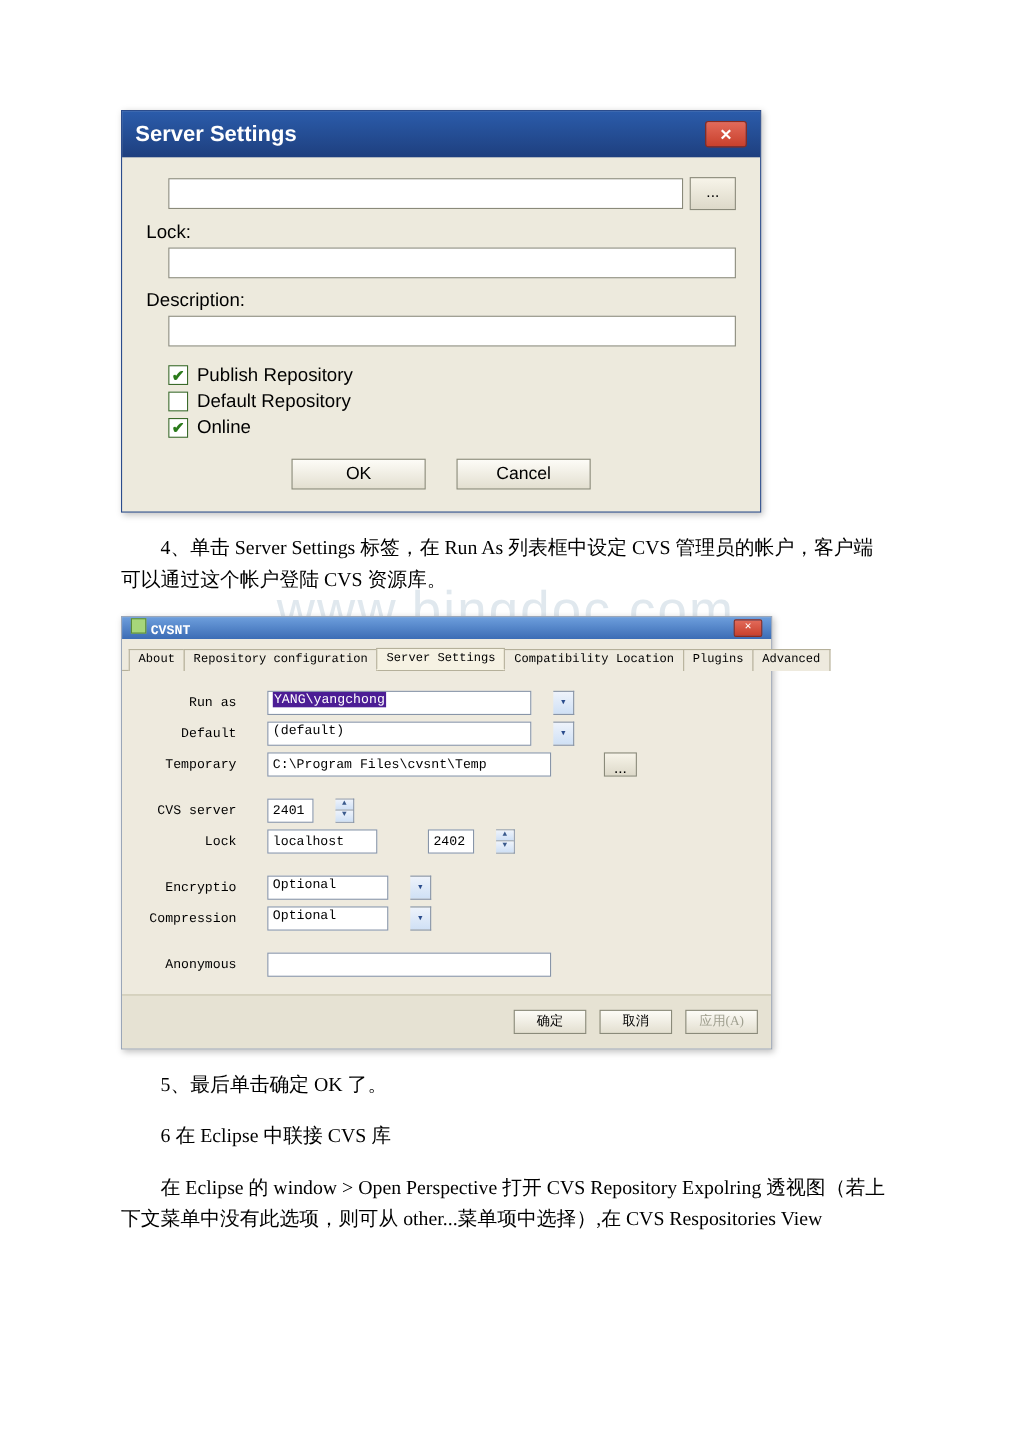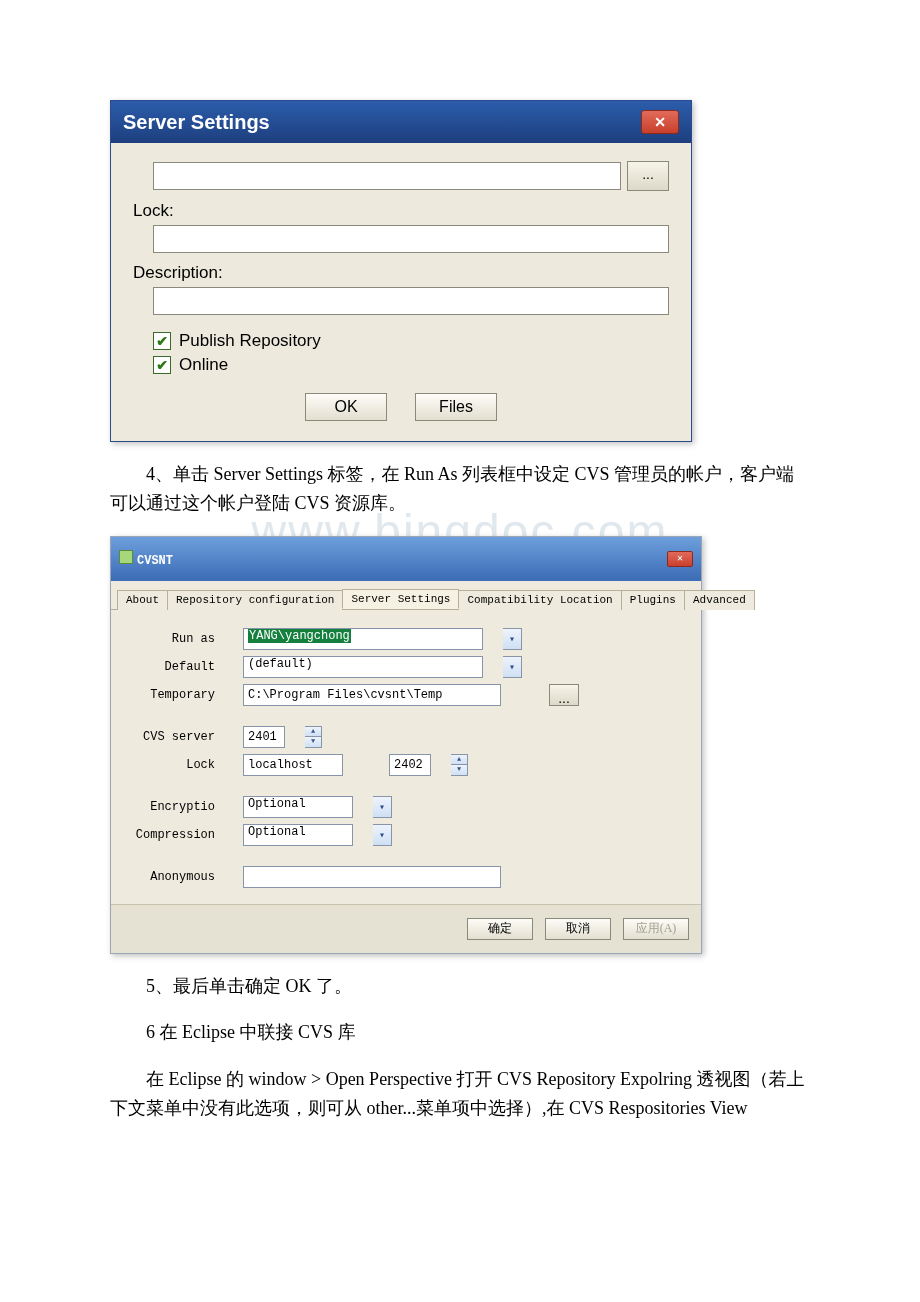"Default Repository" div.chk-row { html: none -> <div> <span></span> <span>Default Repository</span> </div> }
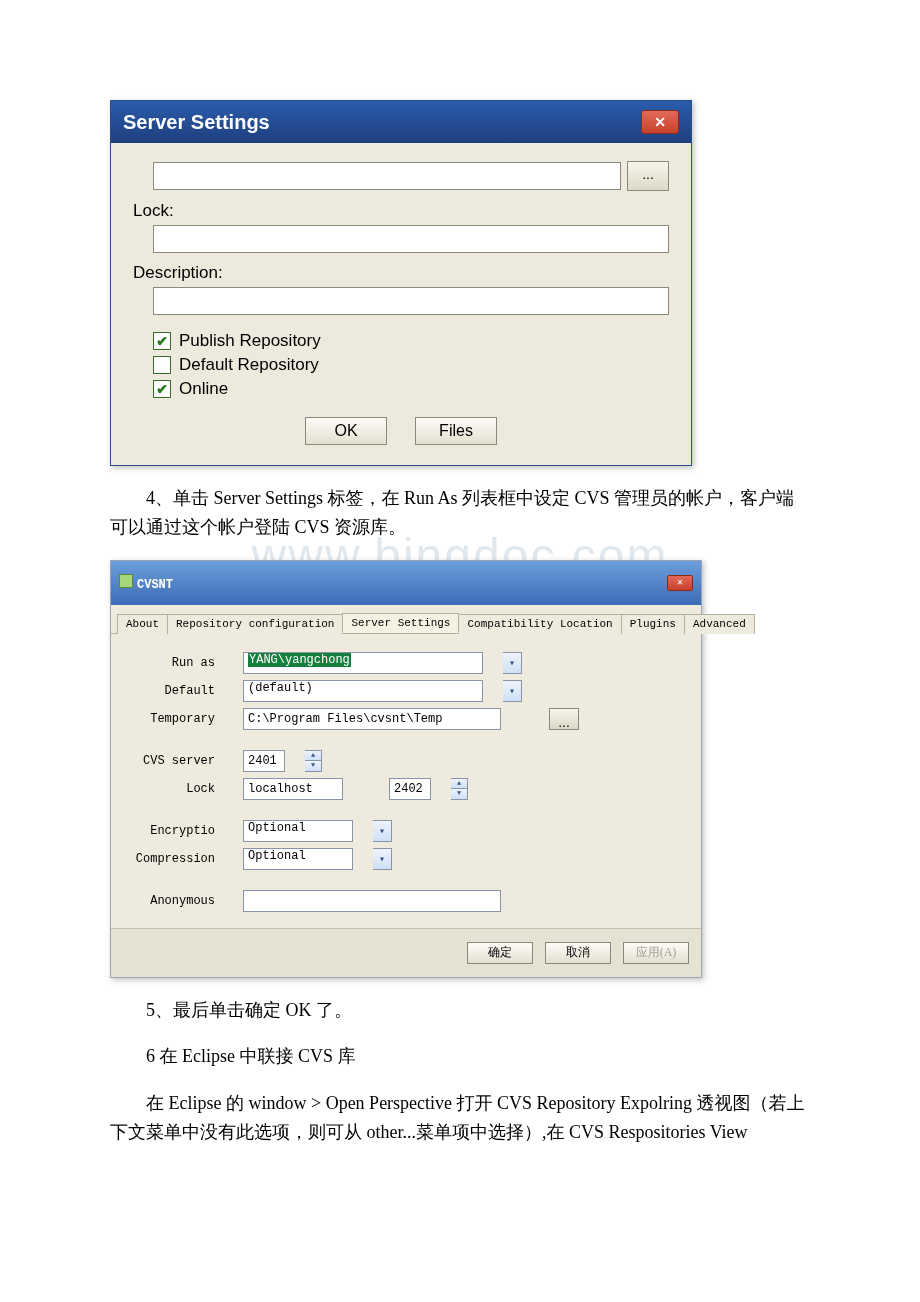"OK" .btn { width: 82px -> 122px }
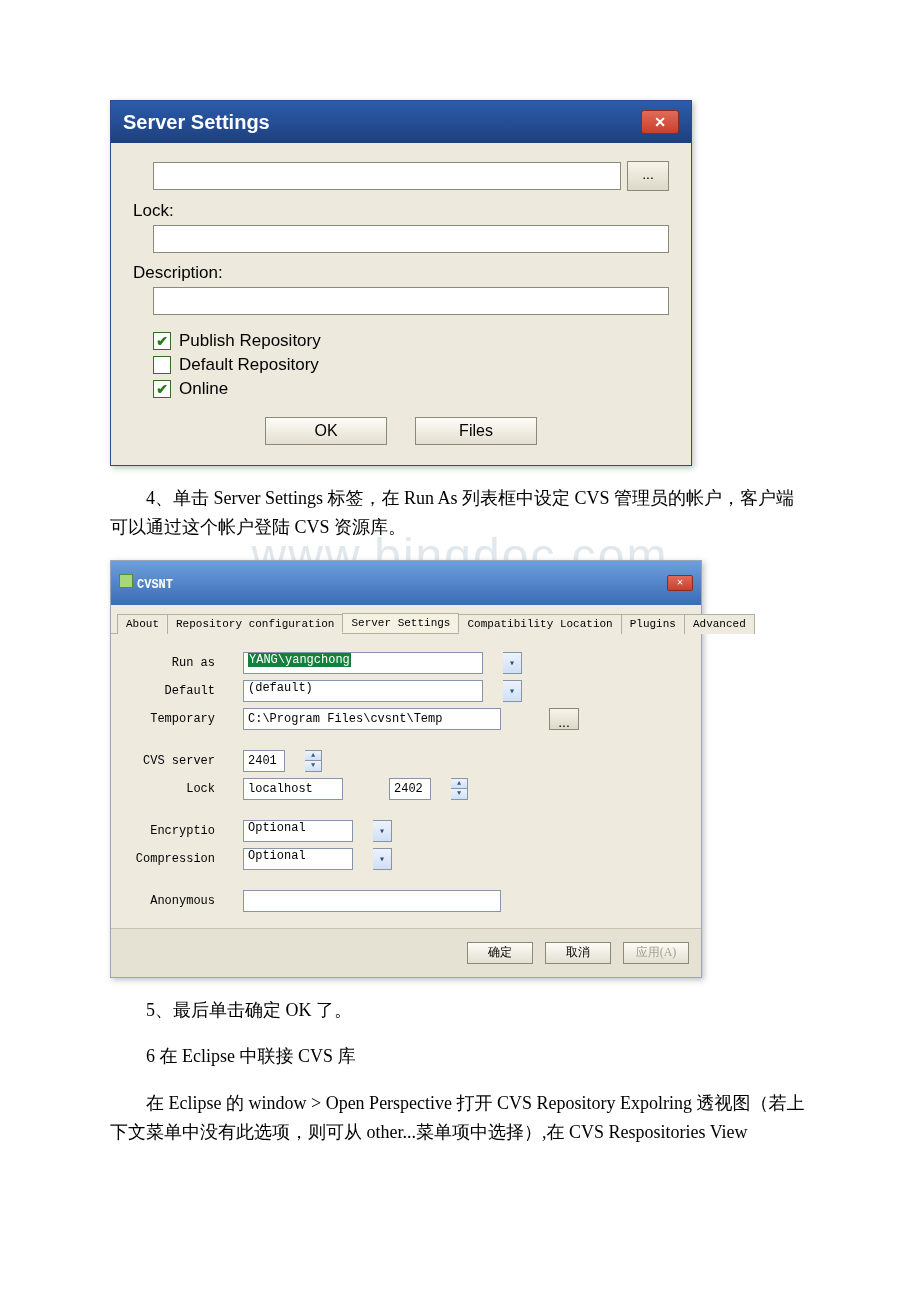"Files" button.btn { text: Files -> Cancel }
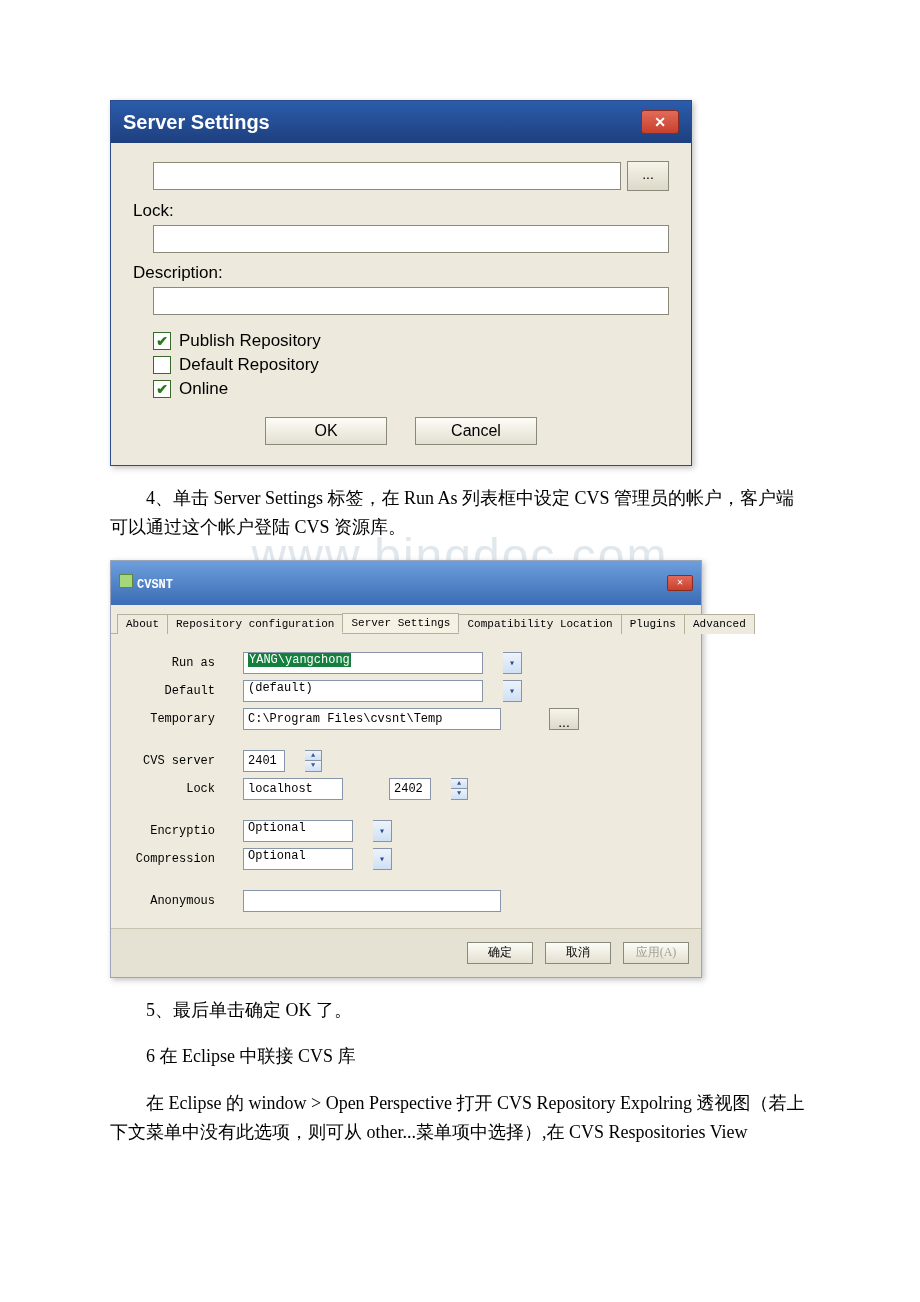"CVSNT" .dlg2-title { padding: 12px 8px -> 0 8px }
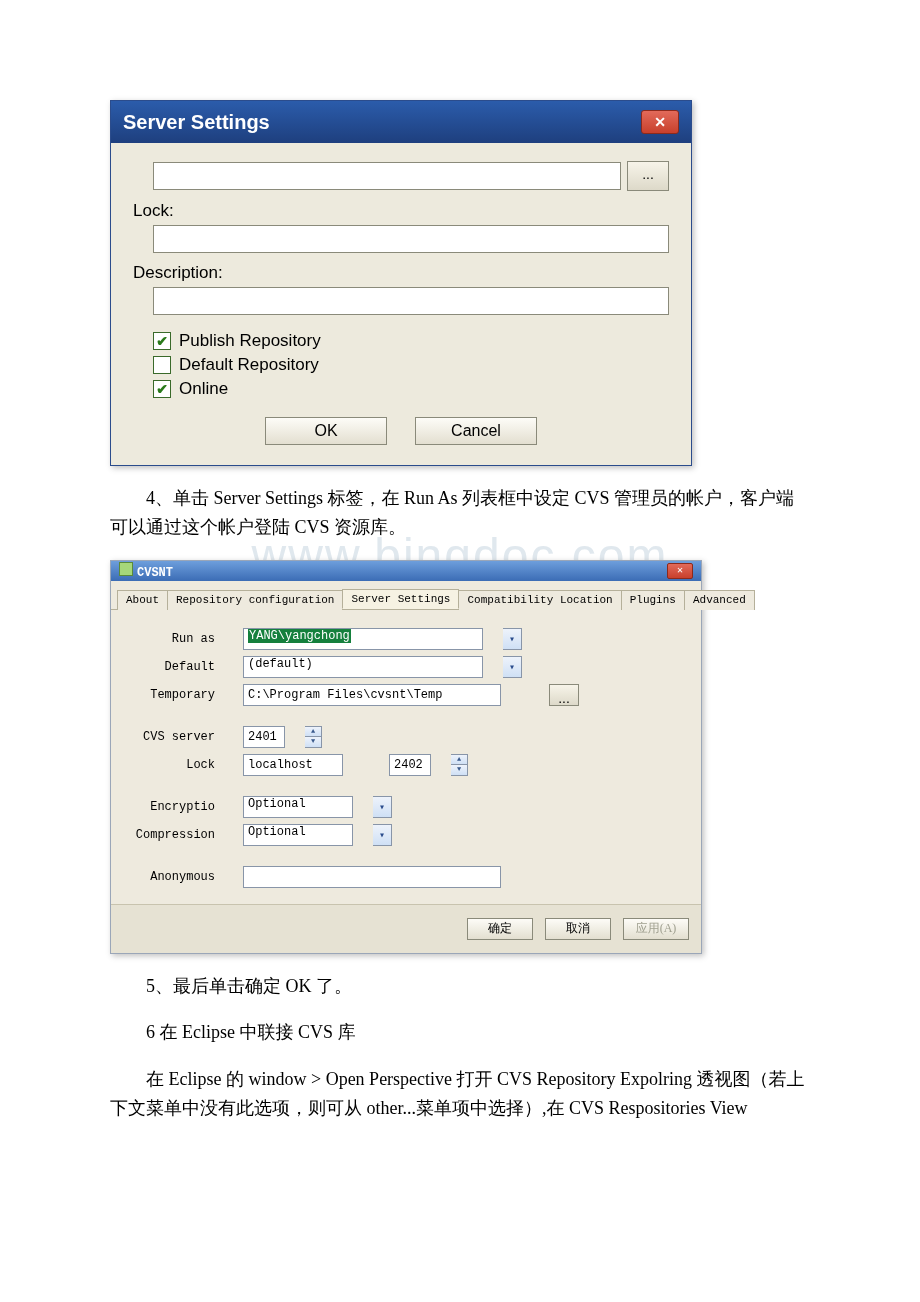"YANG\yangchong" .selected-text { background: #15803d -> #4c1d95 }
